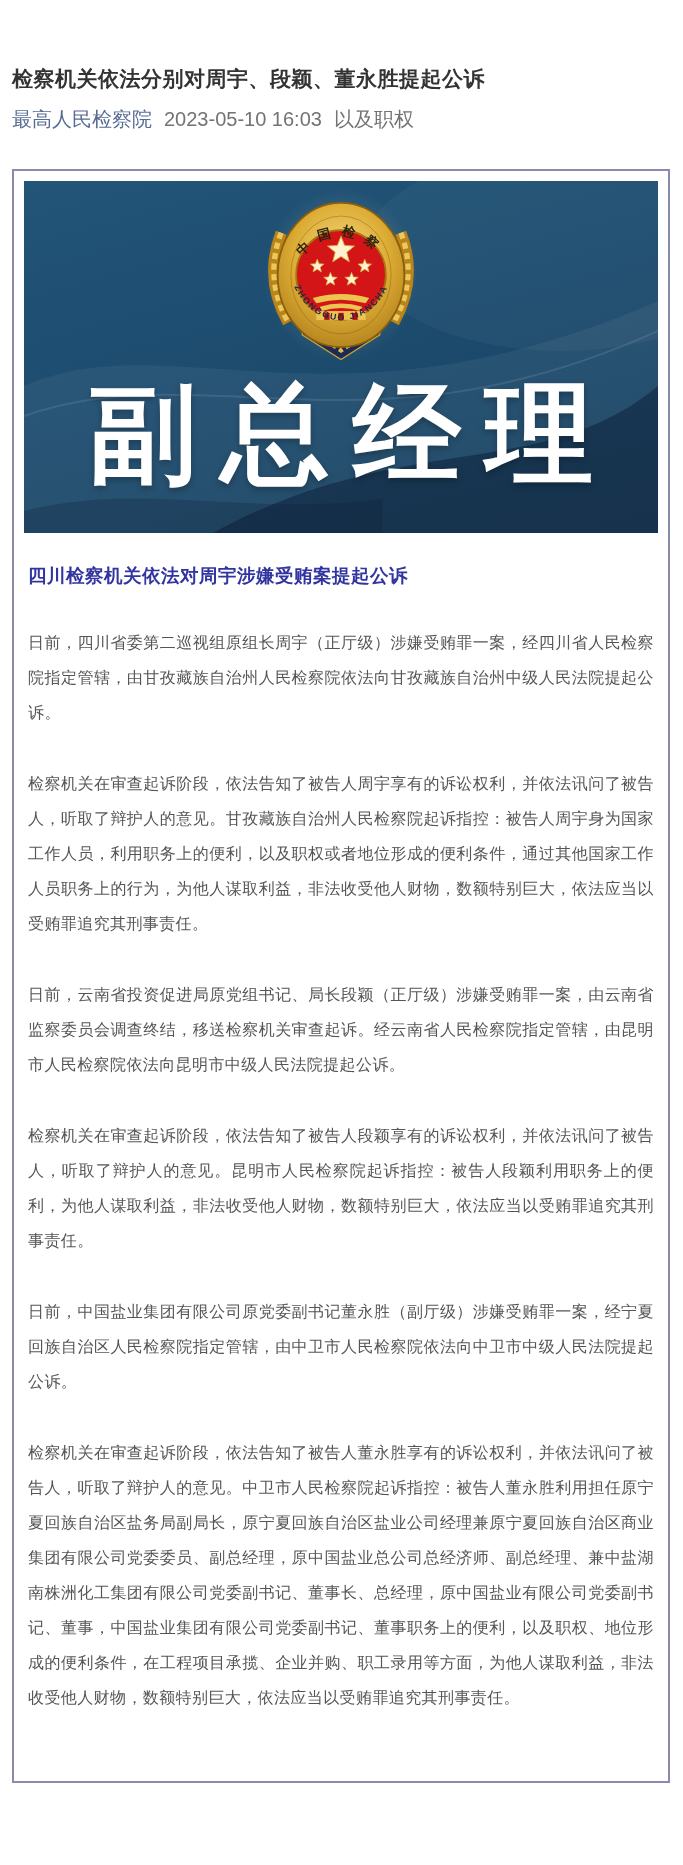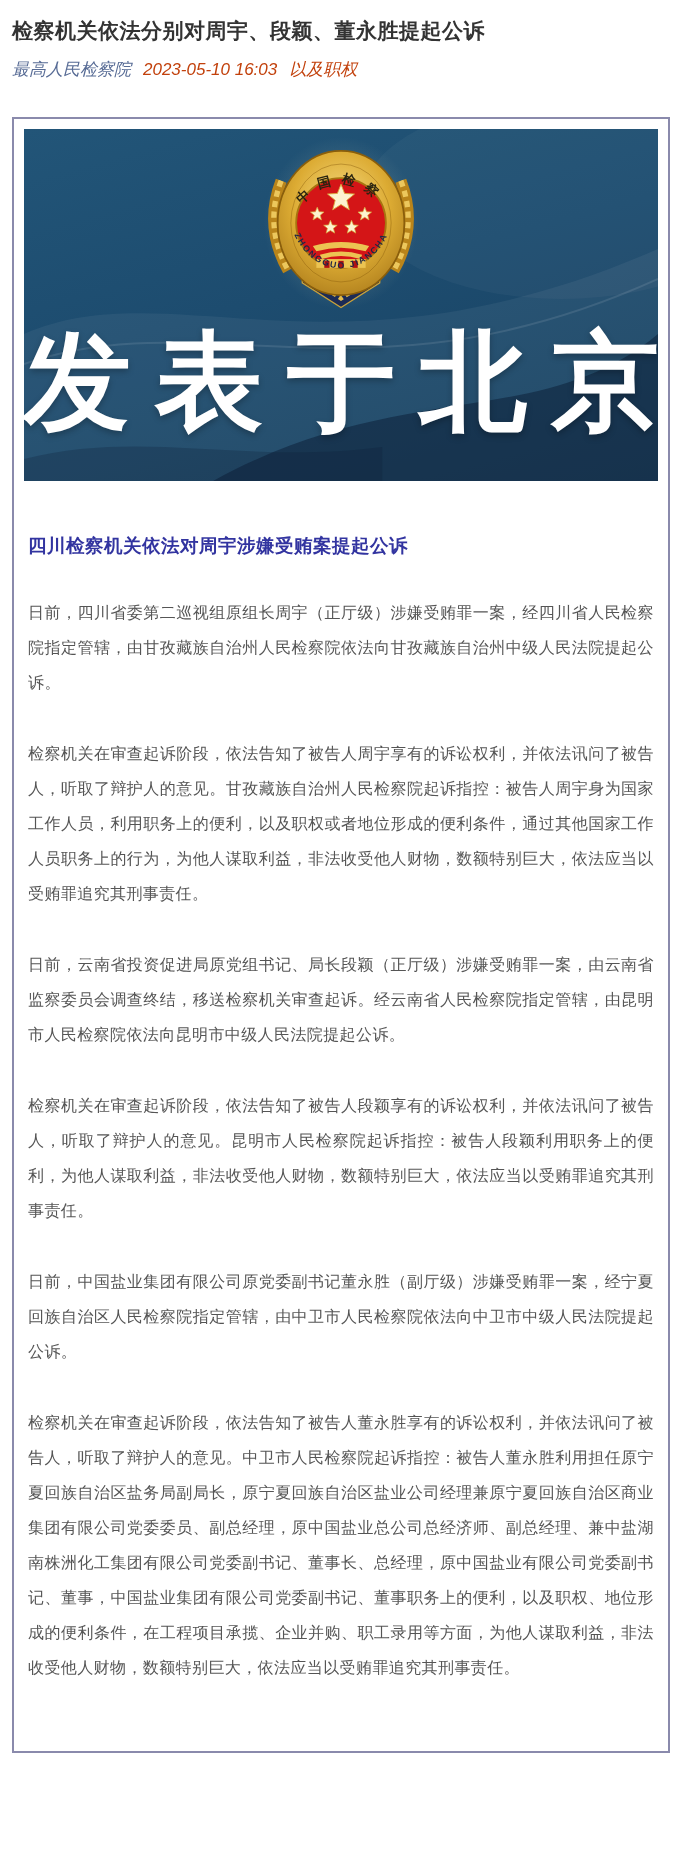"检察机关依法分别对周宇、段颖、董永胜提起公诉" .header { margin-top: none -> 48px }
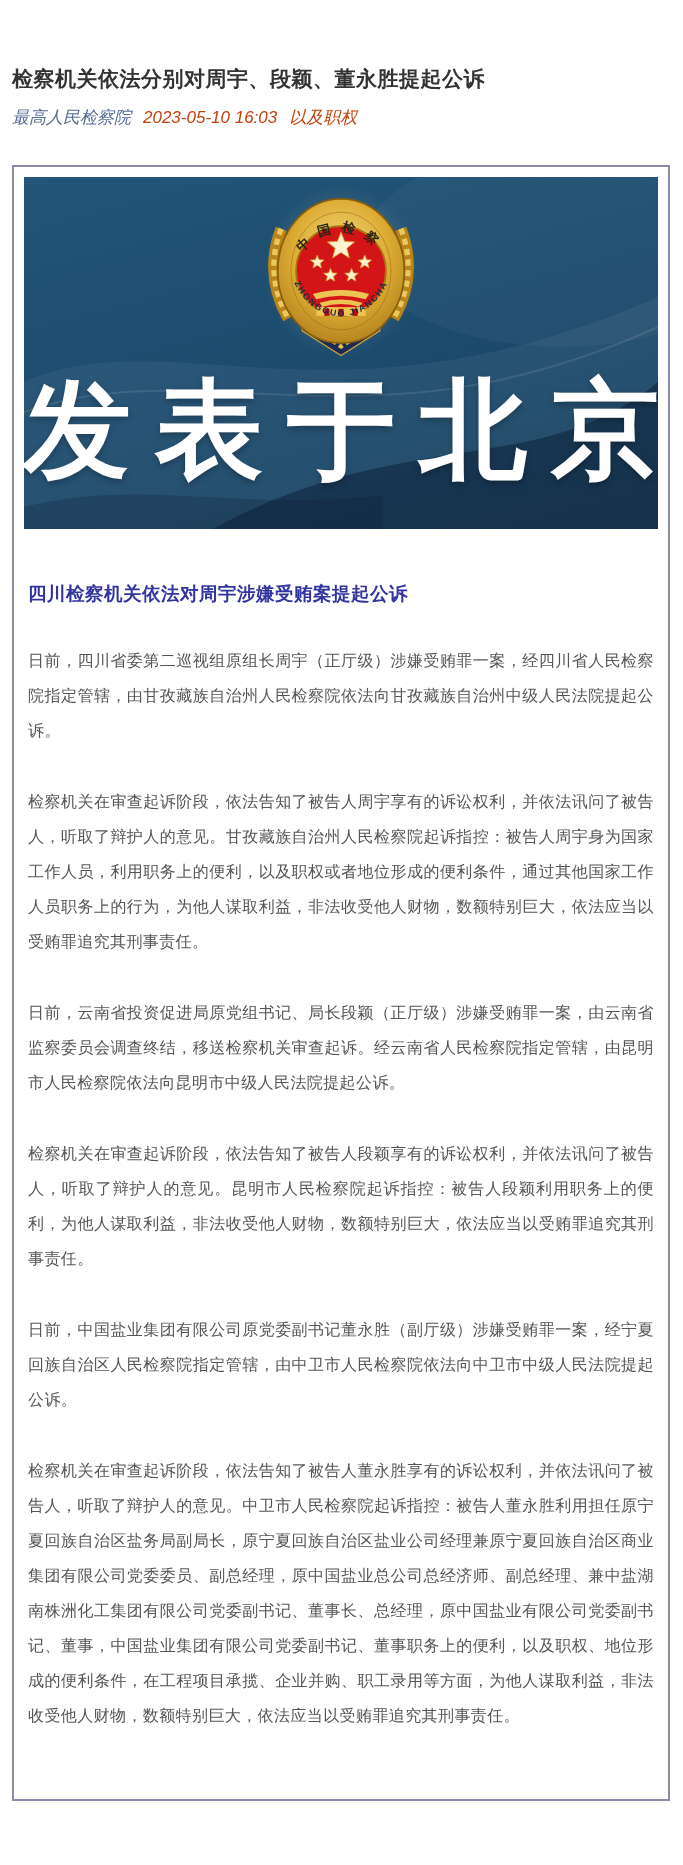"最高人民检察院" .byline { font-size: 17px -> 20px; font-style: italic -> none }
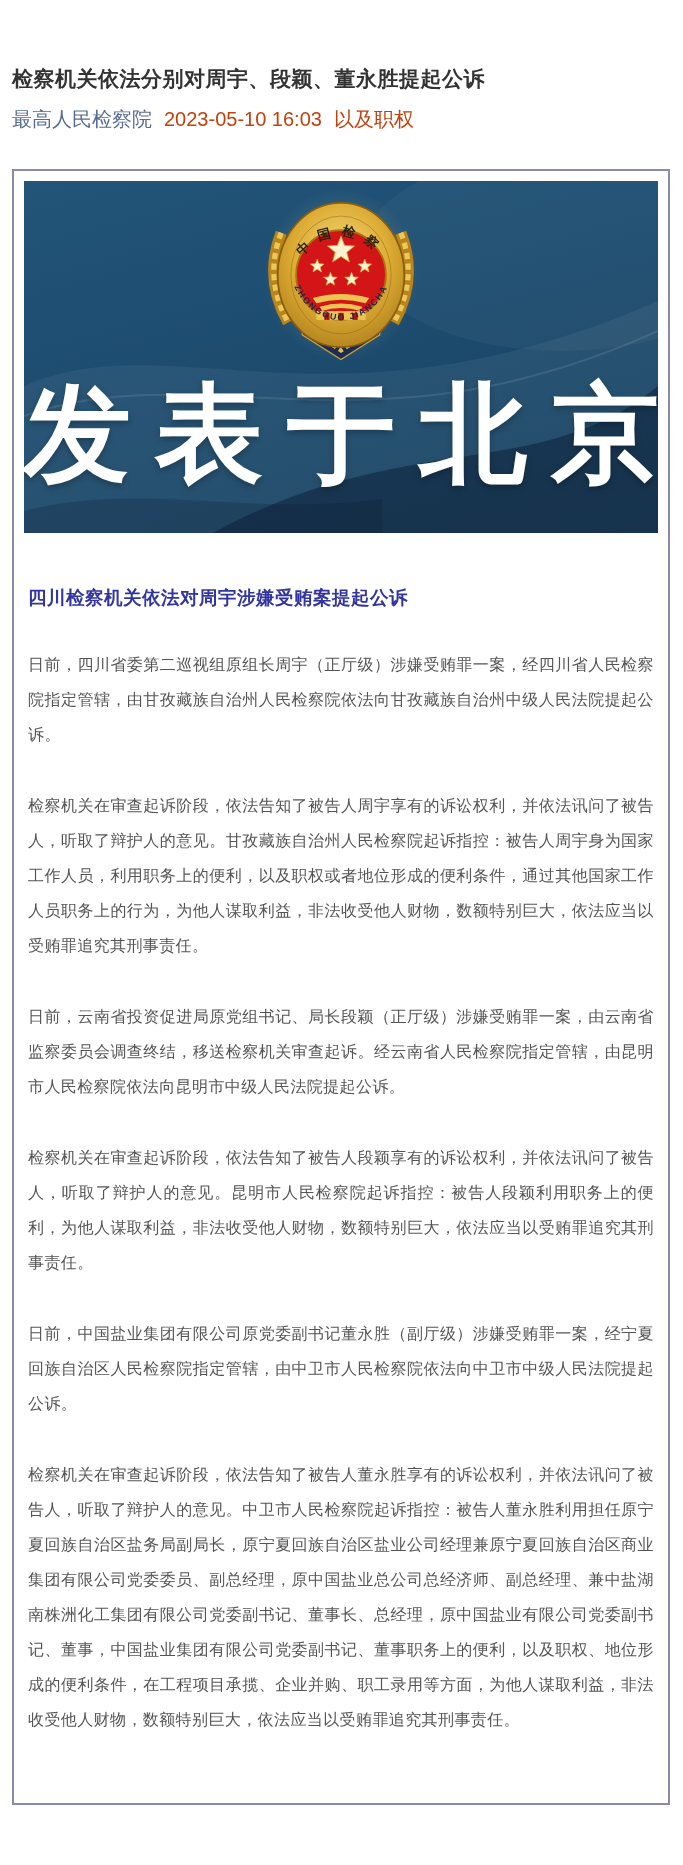"2023-05-10 16:03" .meta { color: #c2410c -> #737373 }
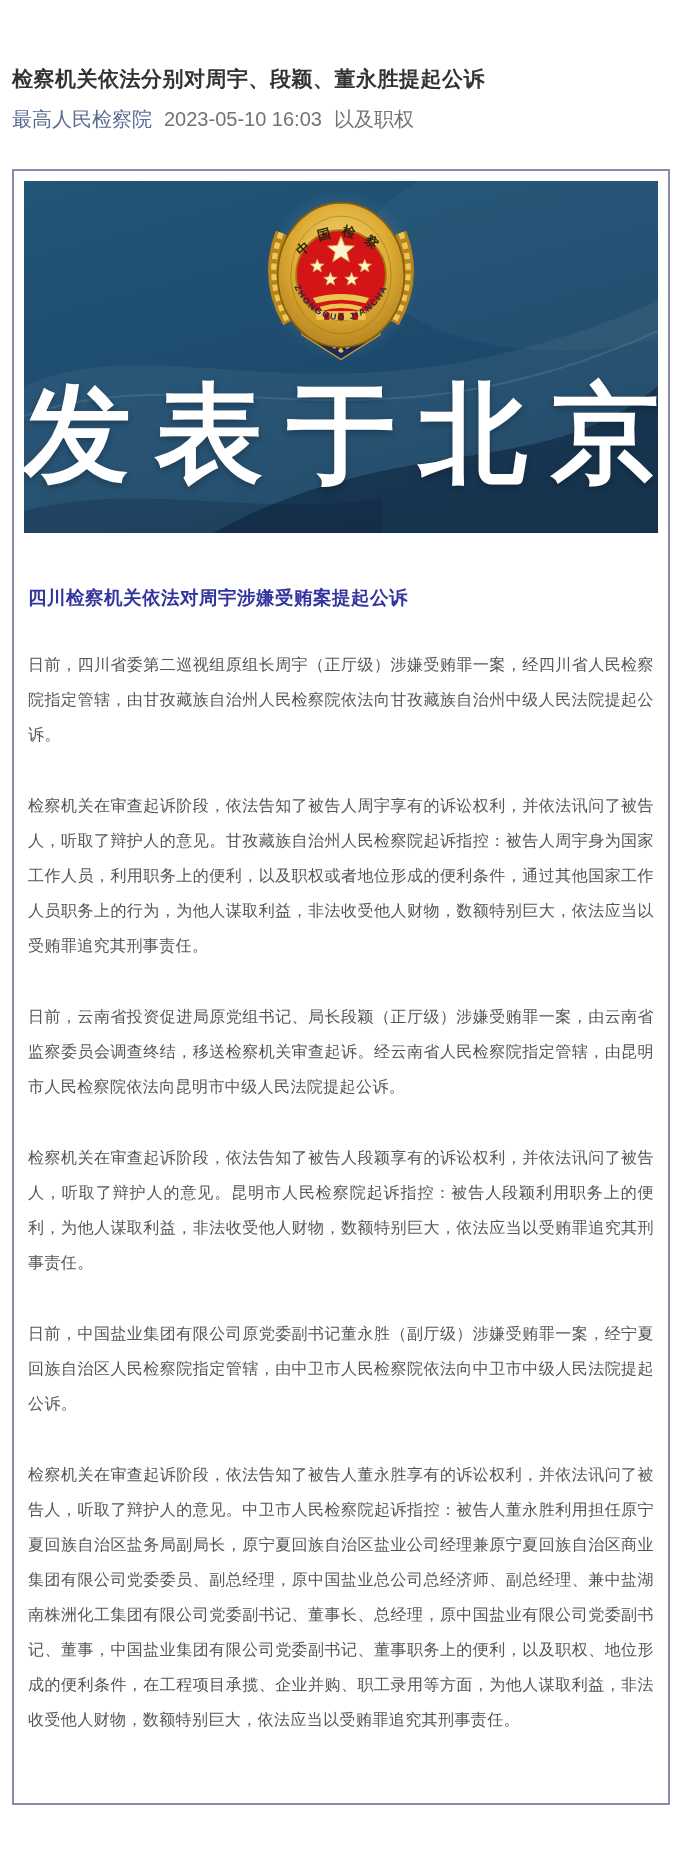"发表于北京" div.slogan { text: 发表于北京 -> 副总经理 }
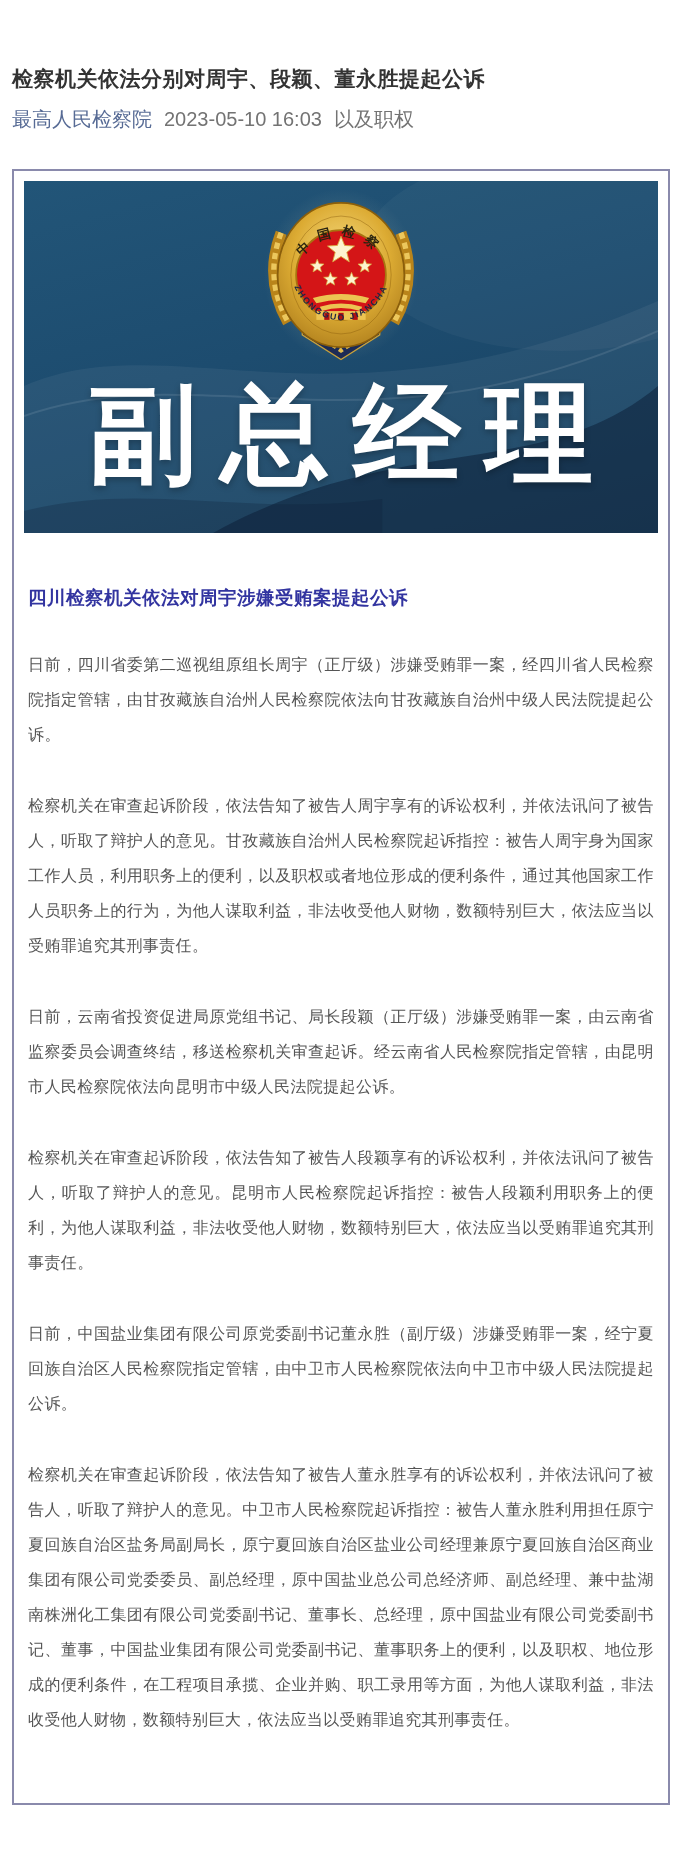"四川检察机关依法对周宇涉嫌受贿案提起公诉" .section-heading.first { margin-top: 52px -> 30px }
